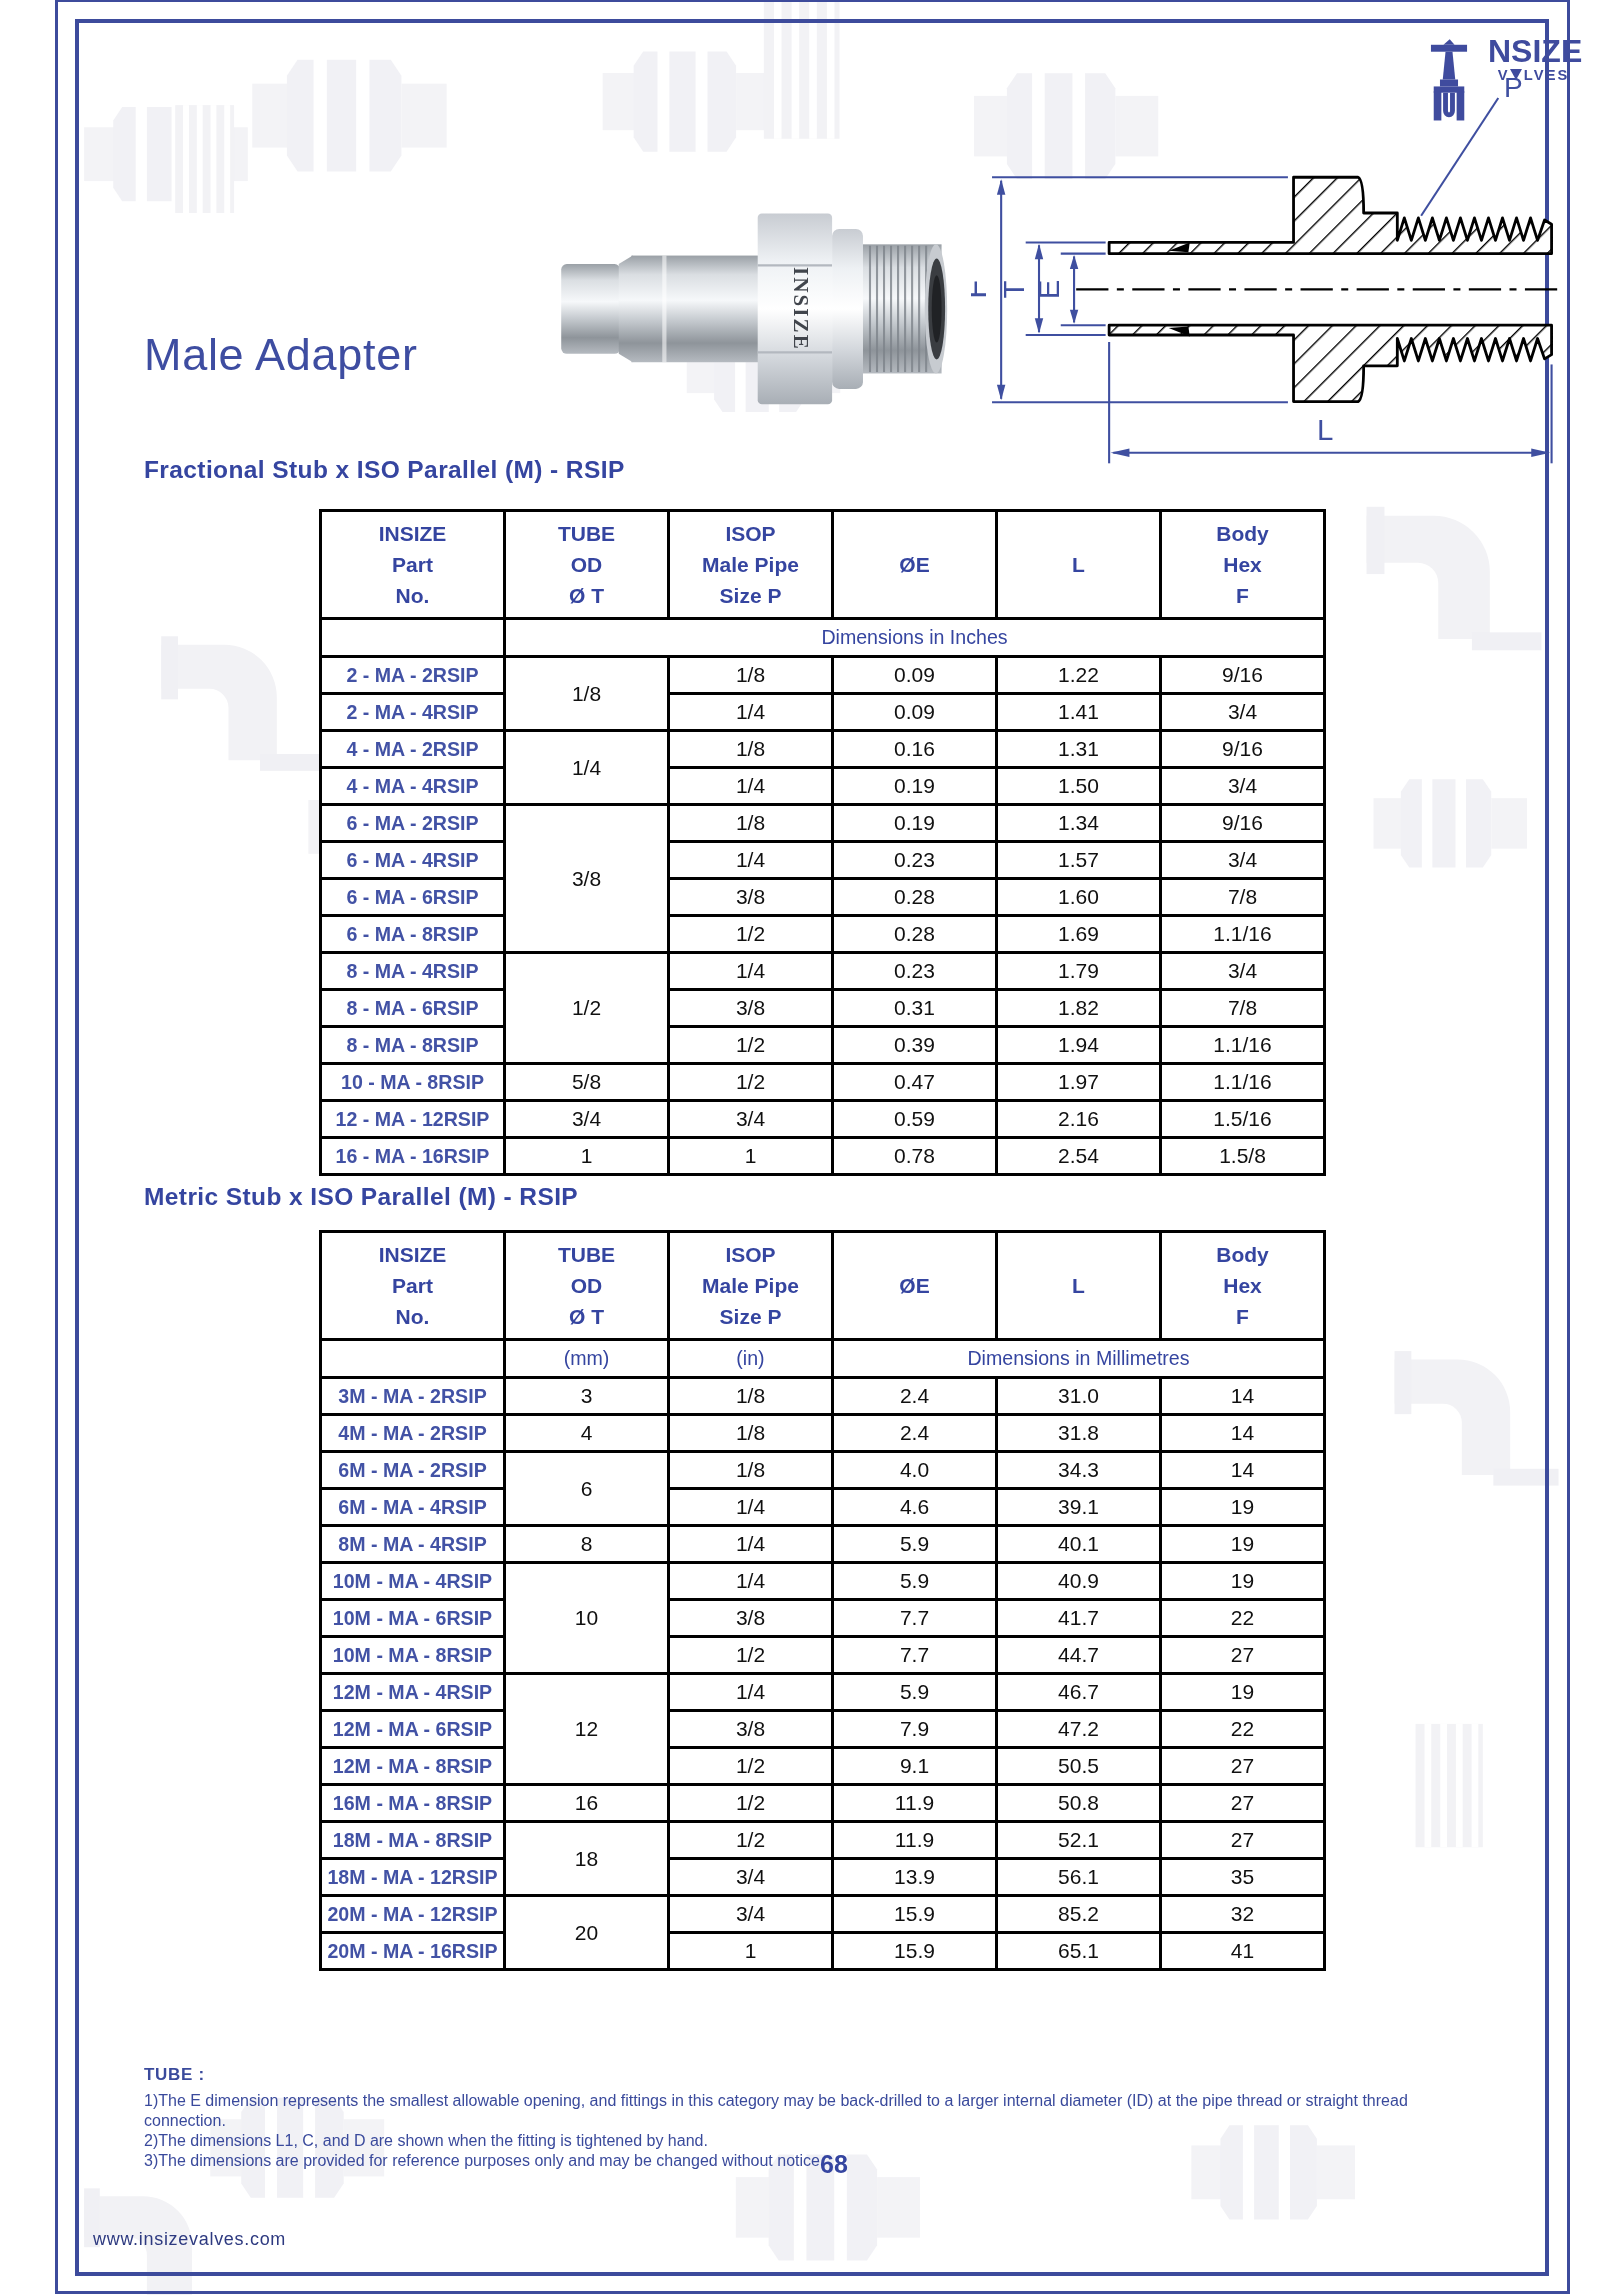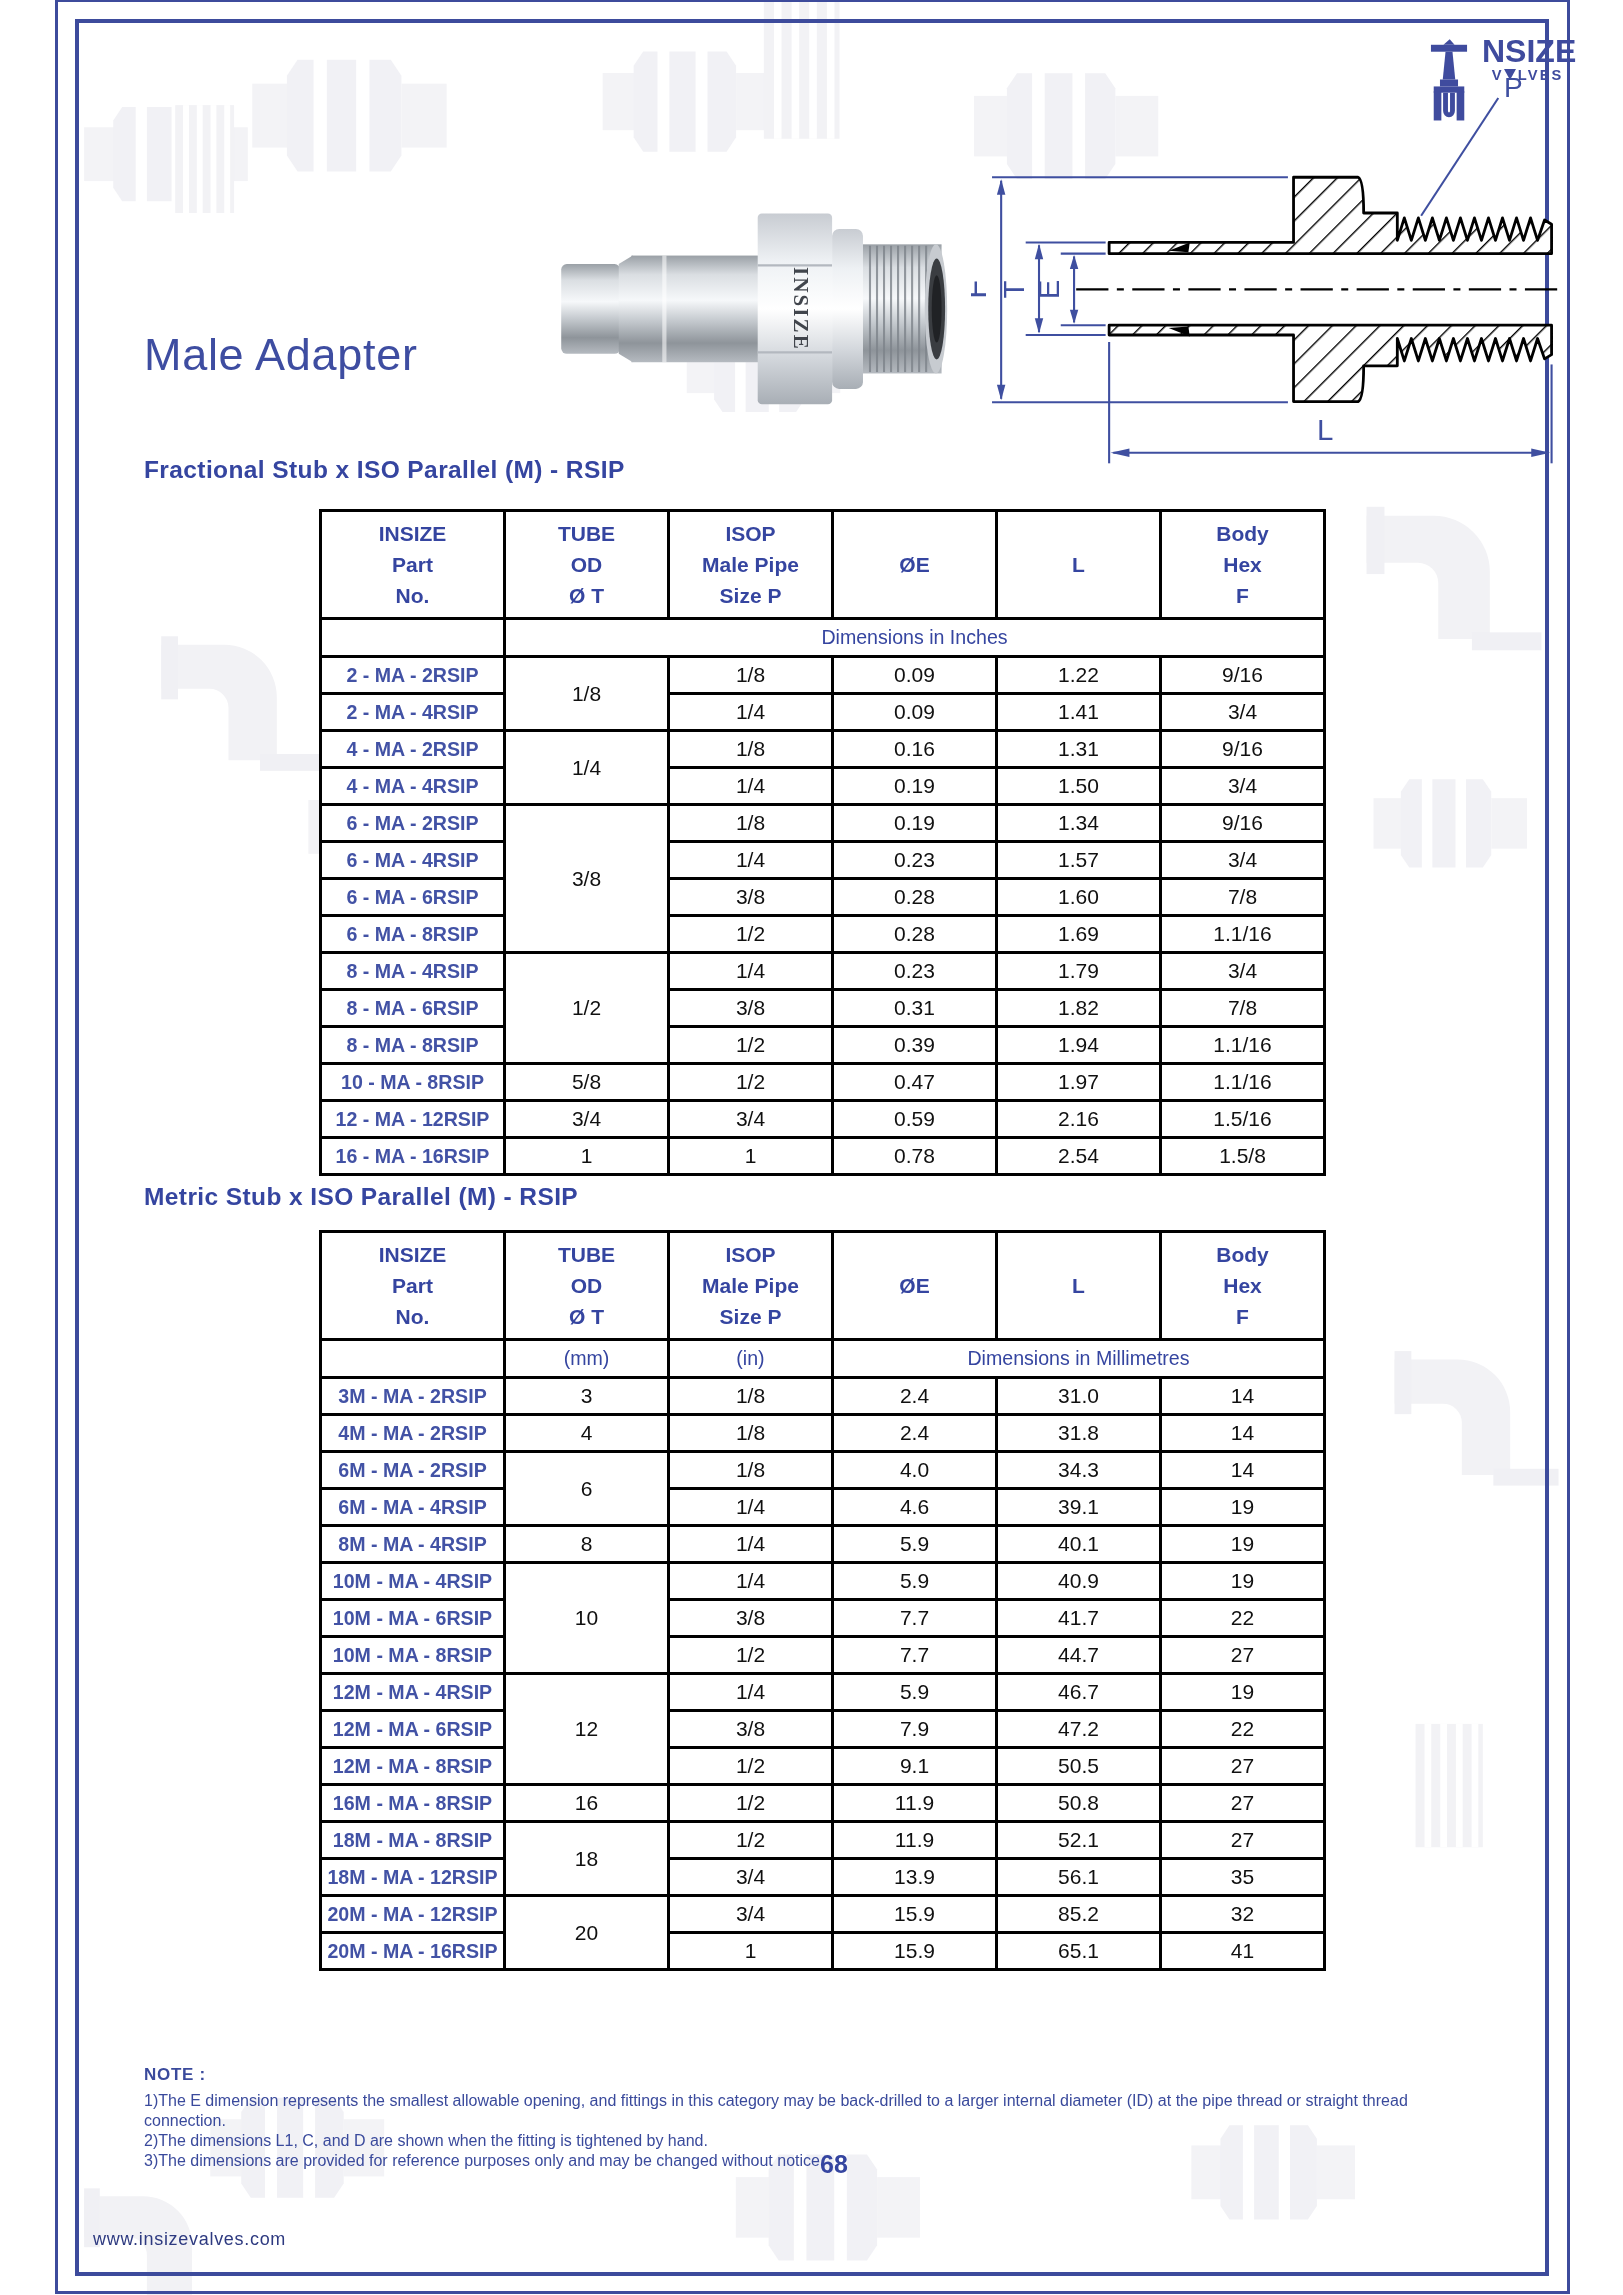"NSIZE" .logo-text { margin-left: 8px -> 14px }
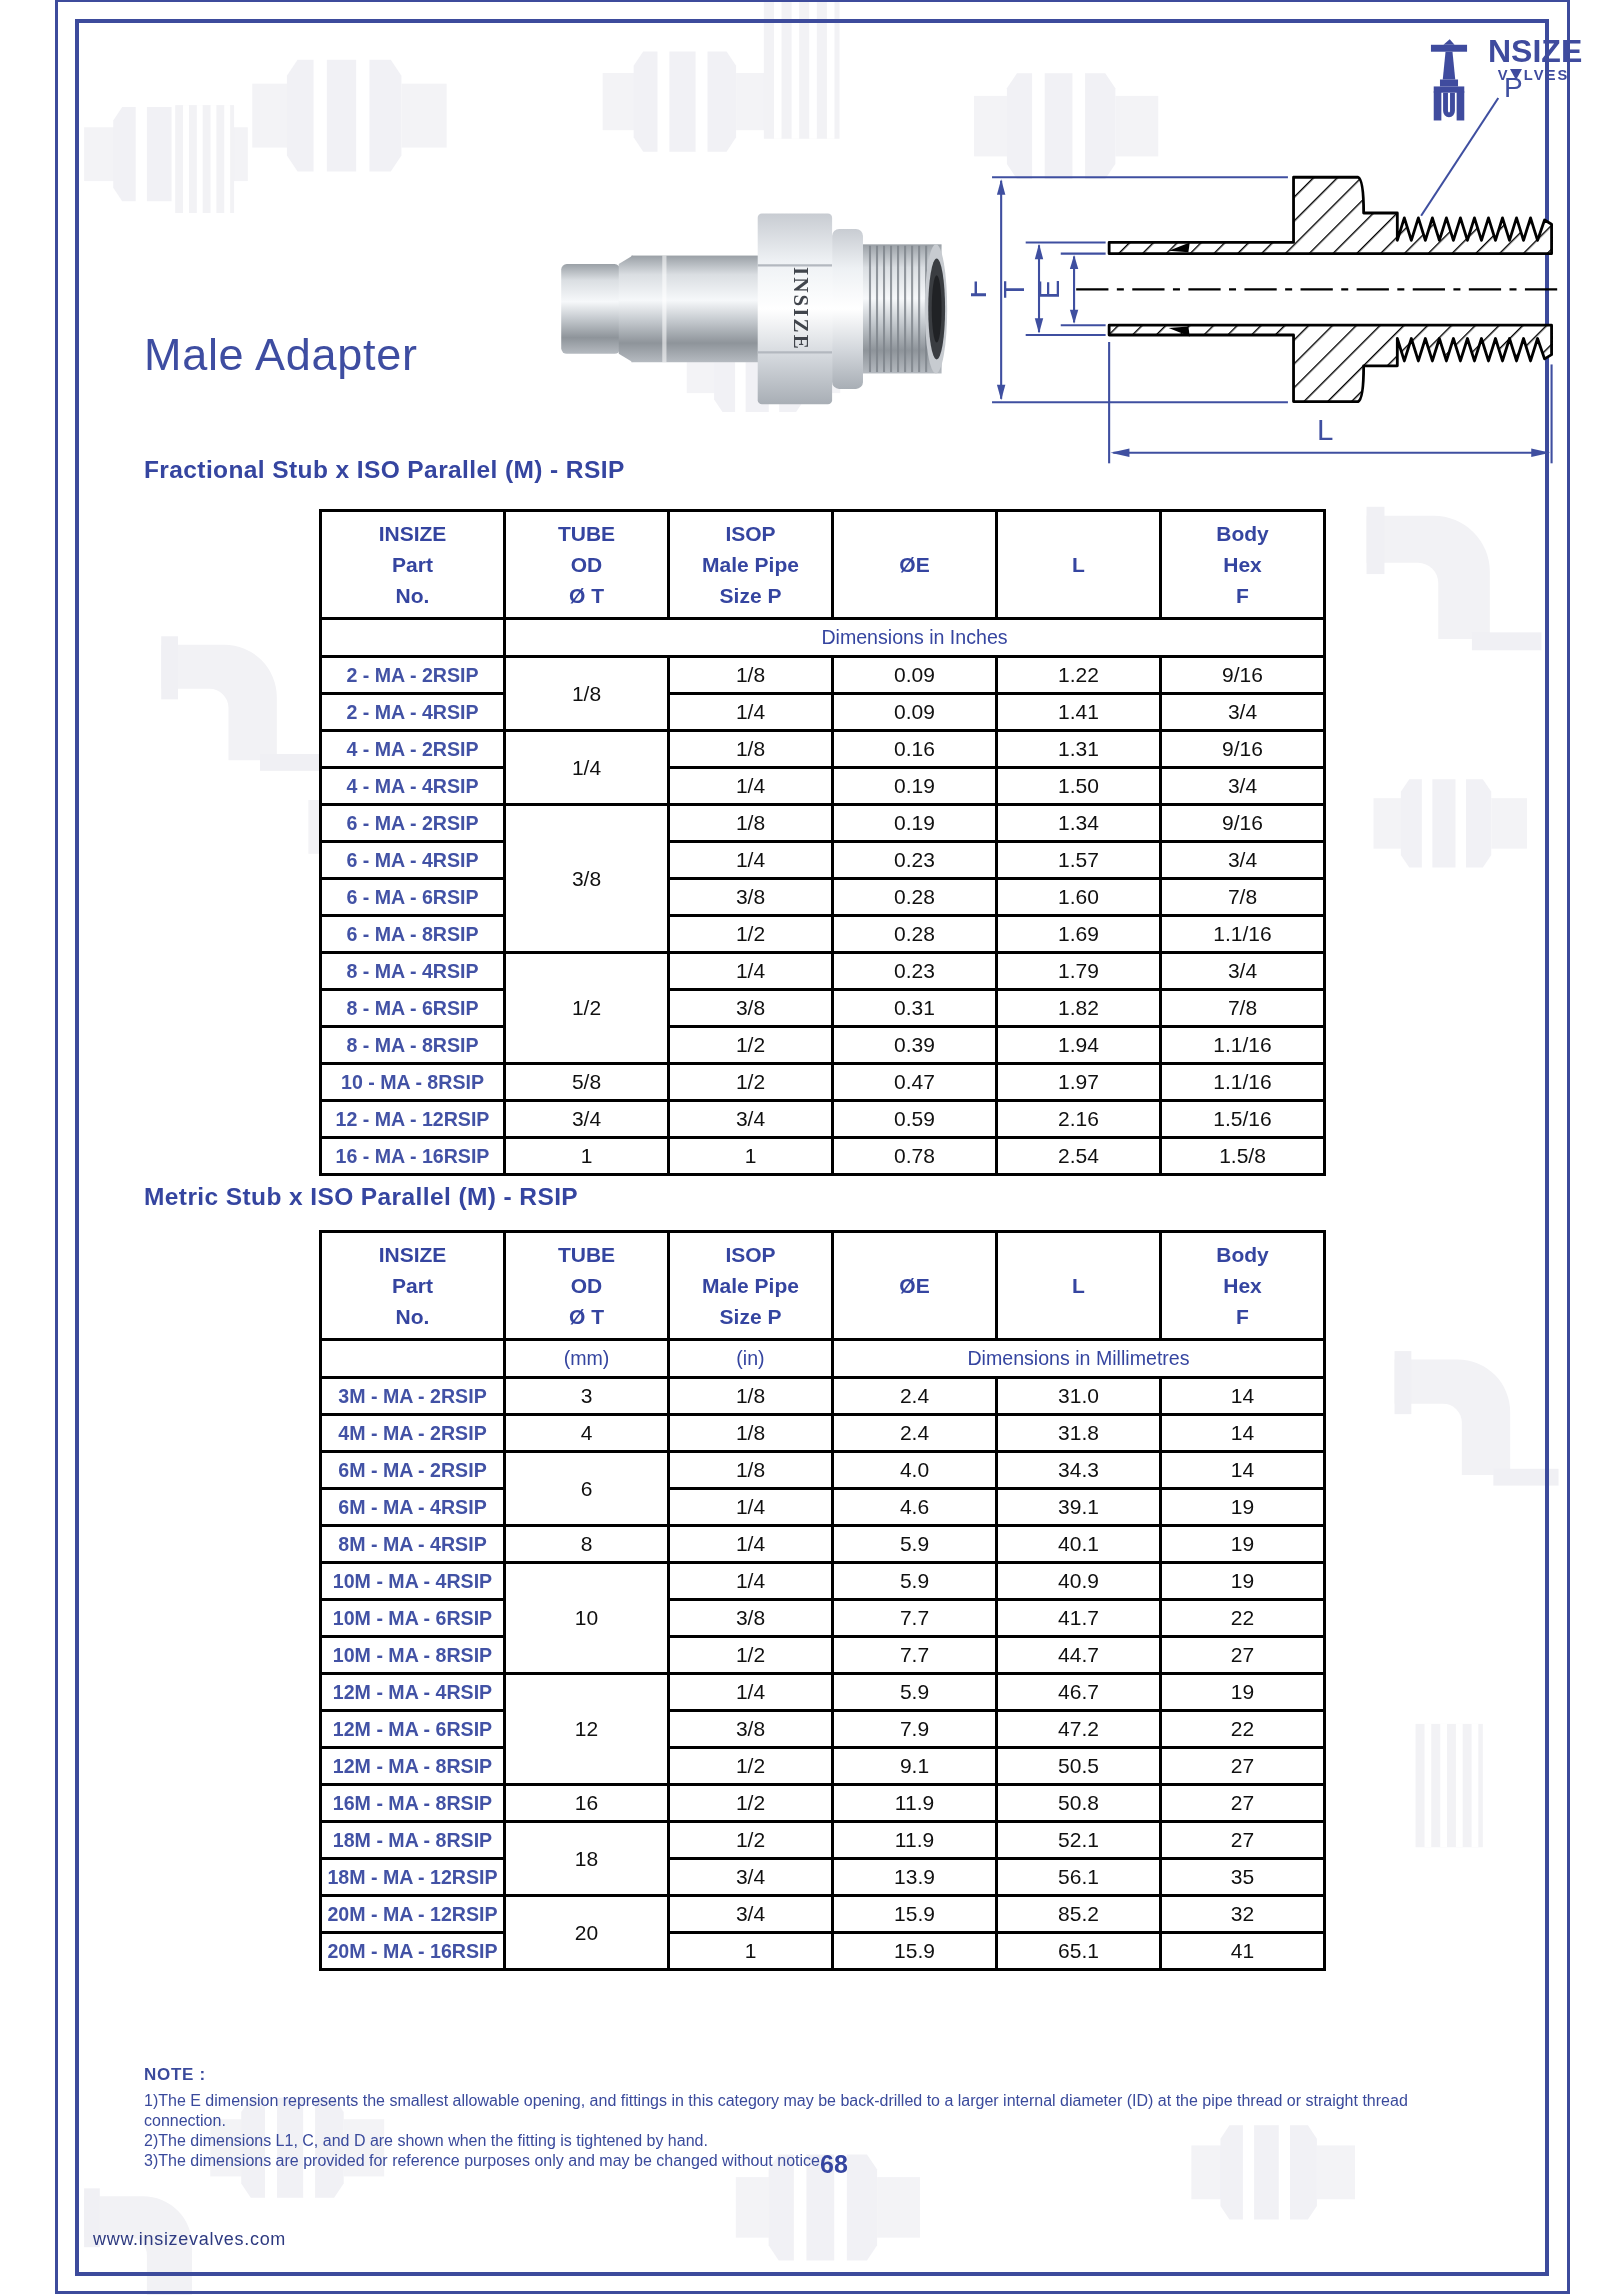"NOTE :" div.nlabel { text: NOTE -> TUBE }
